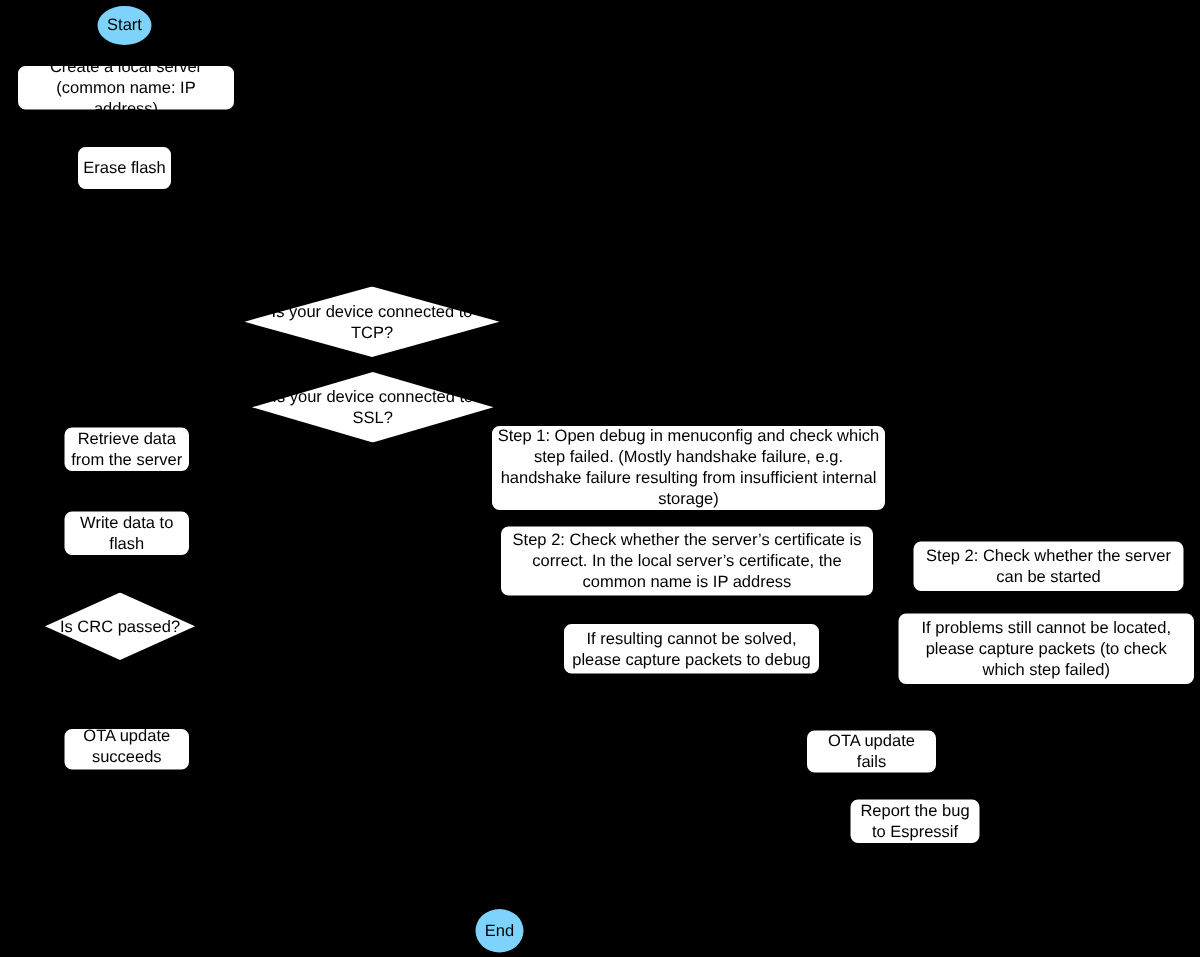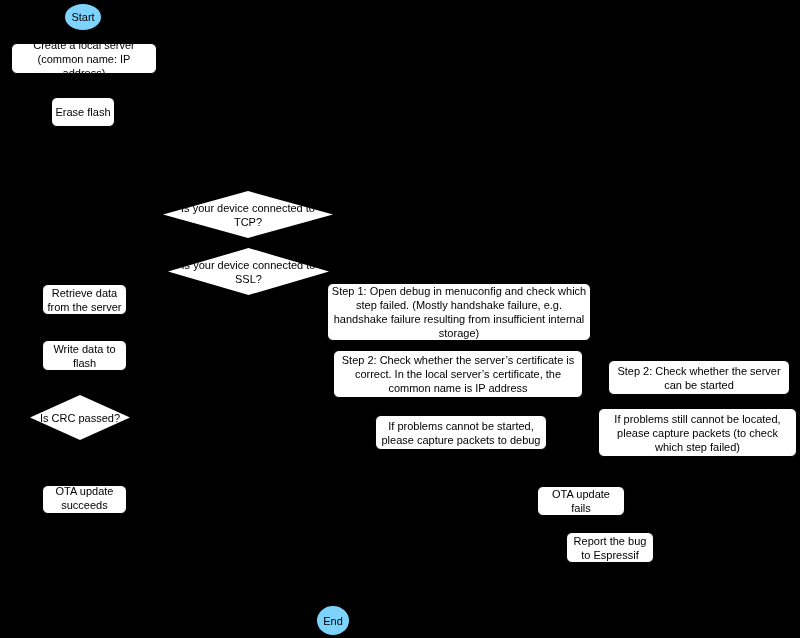"If problems cannot be started," span { text: problems cannot be started -> resulting cannot be solved }
